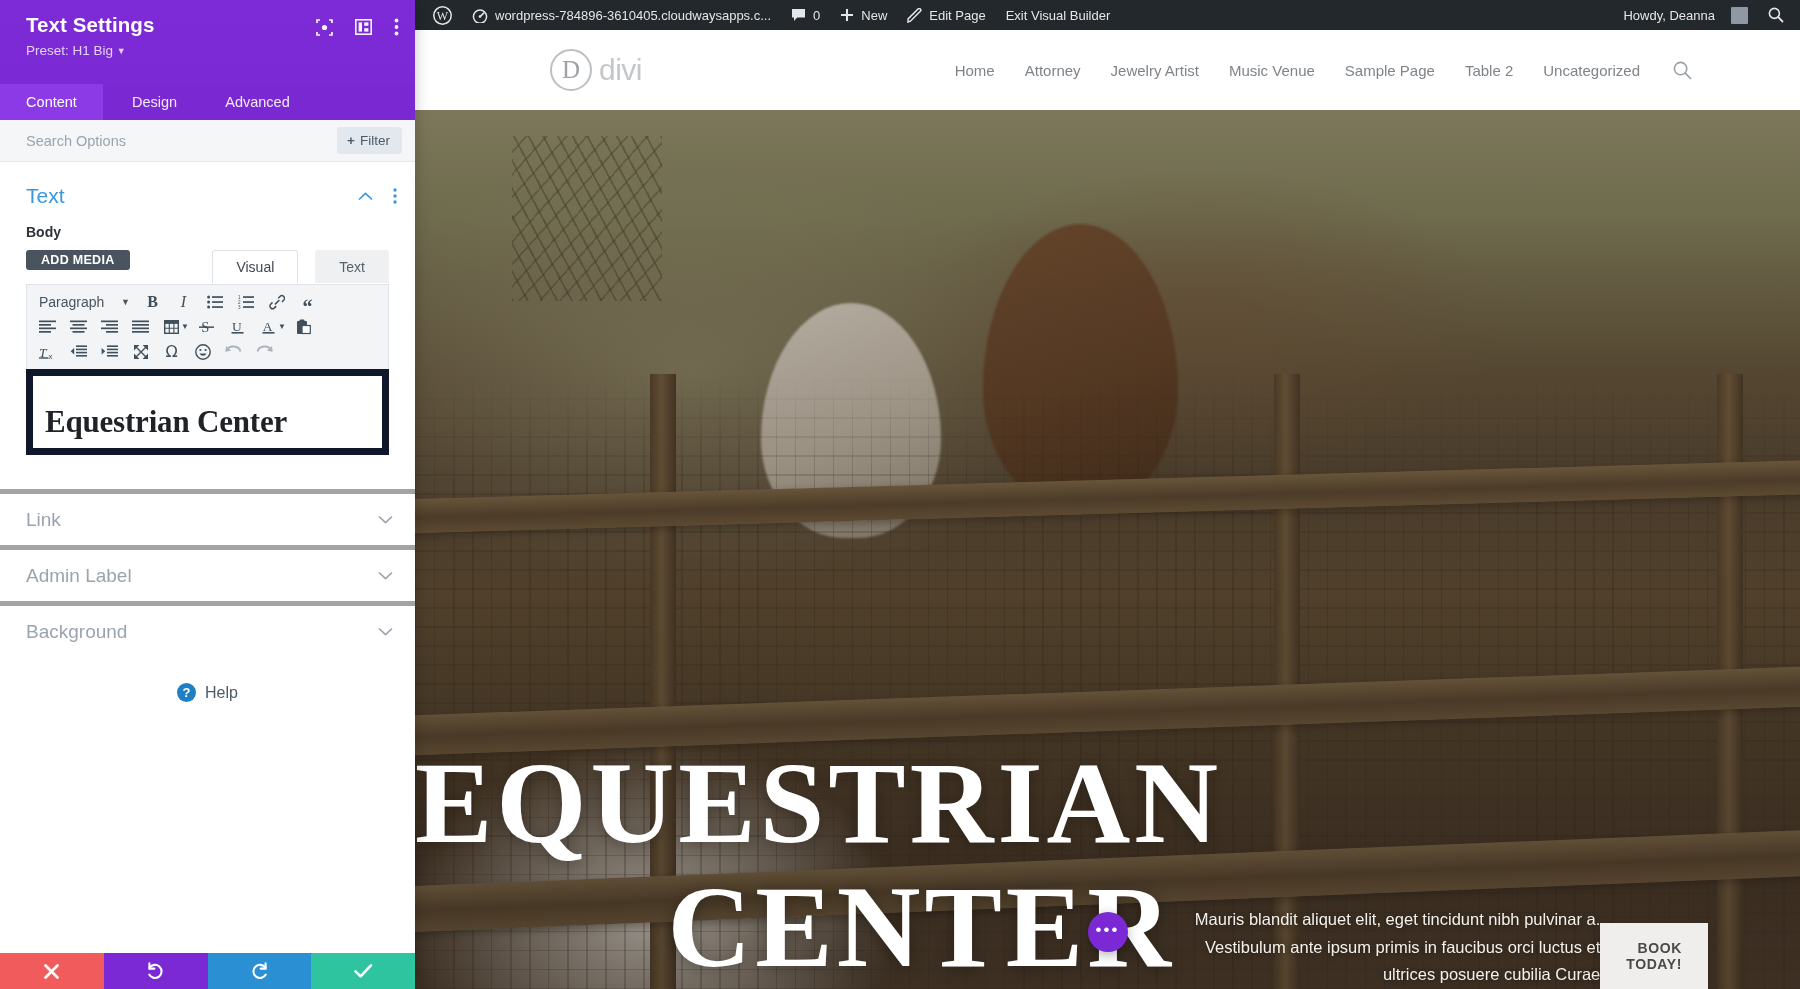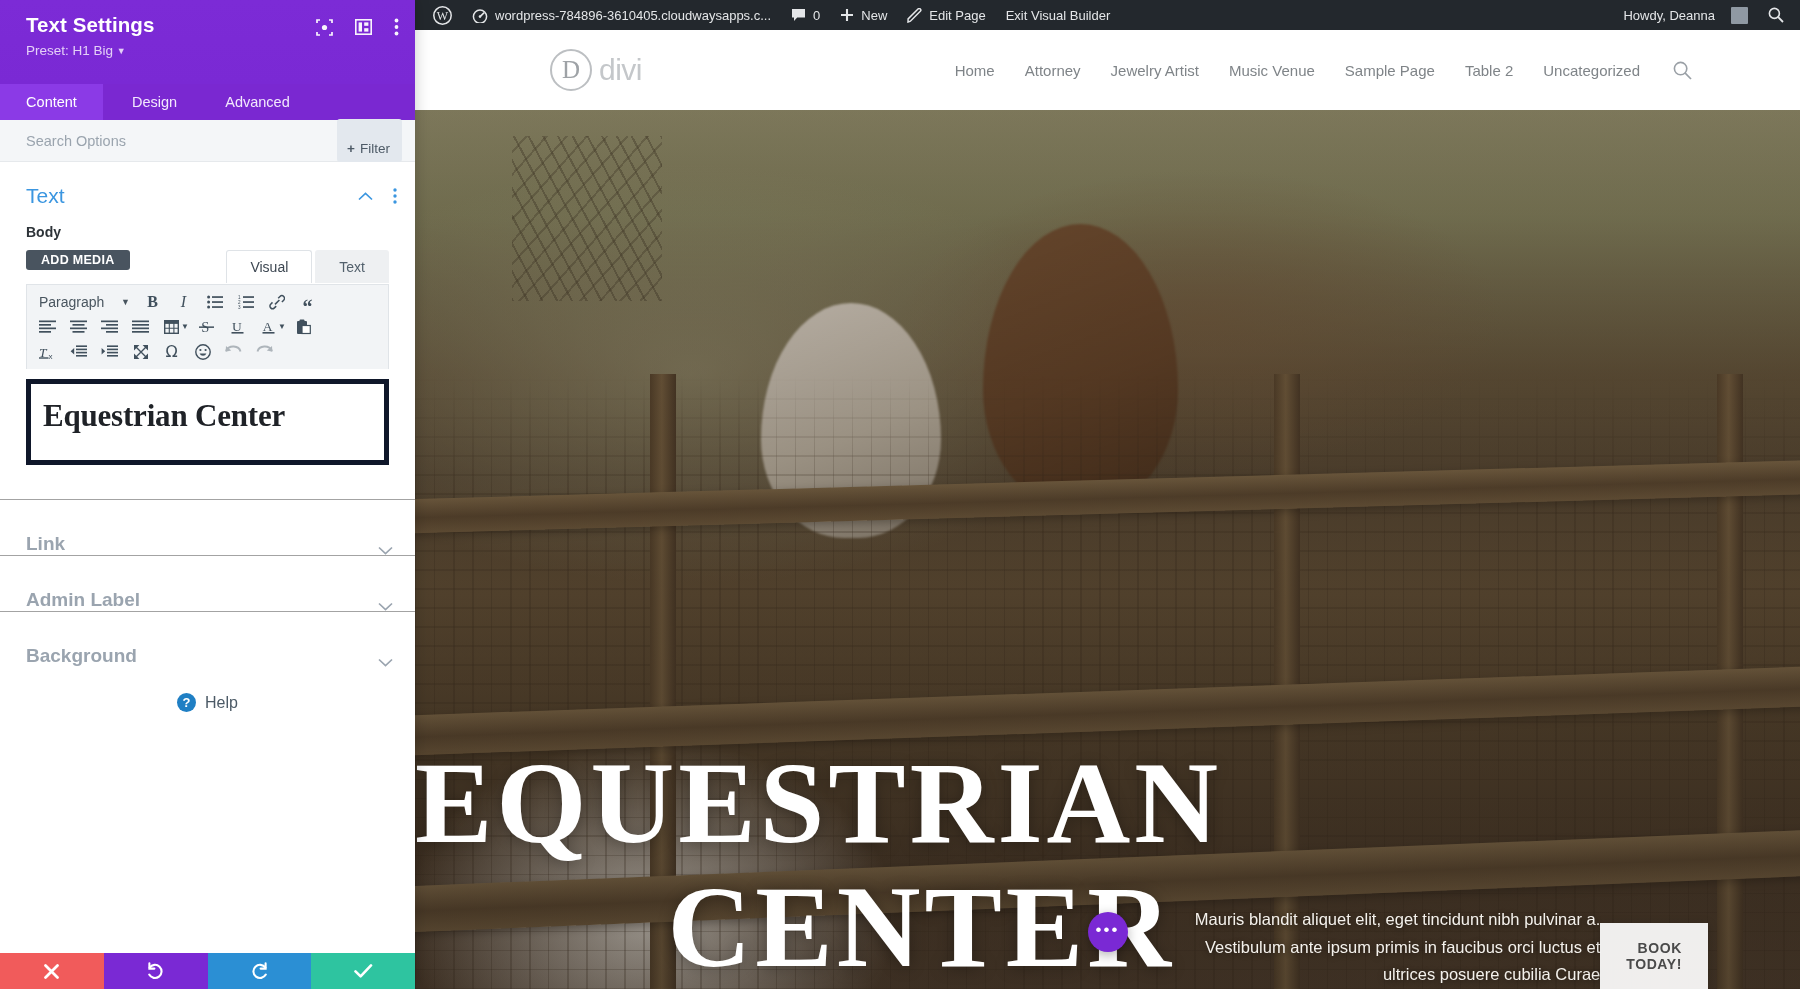"+ Filter" .filter-btn { padding: 22px 12px 6px 10px -> 6px 12px 6px 10px }
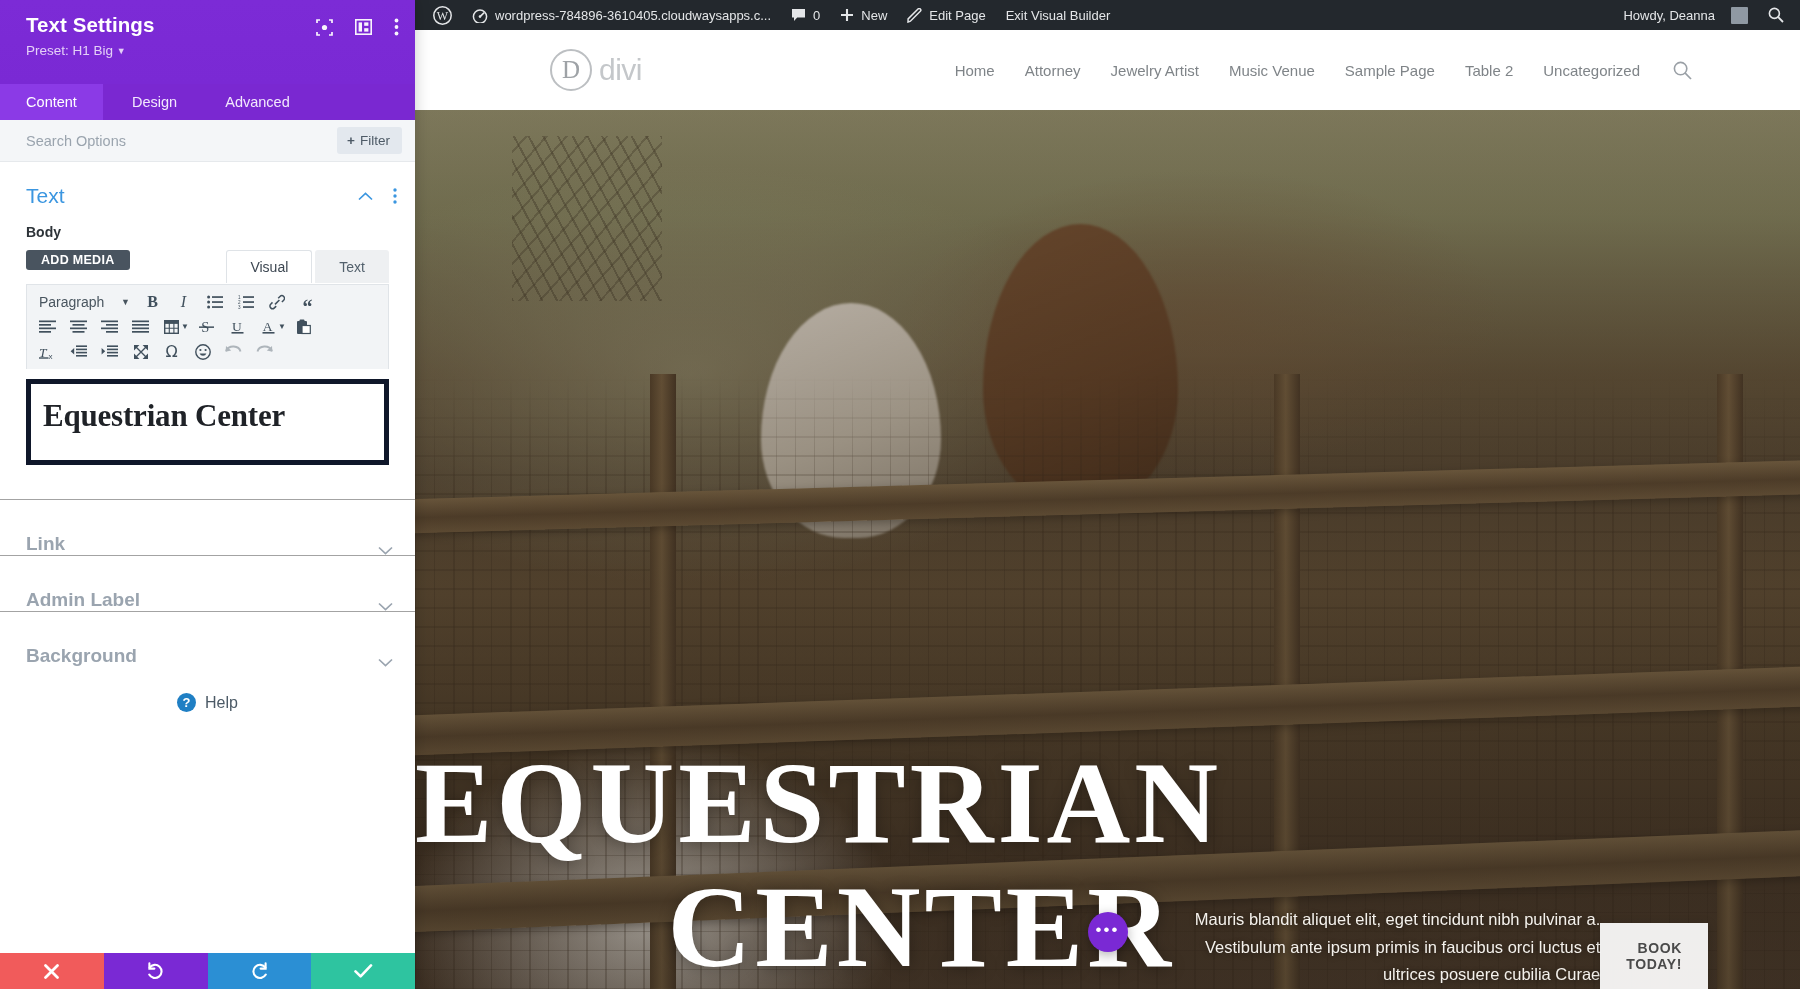"Visual" .ed-tabs { gap: 3px -> 17px }
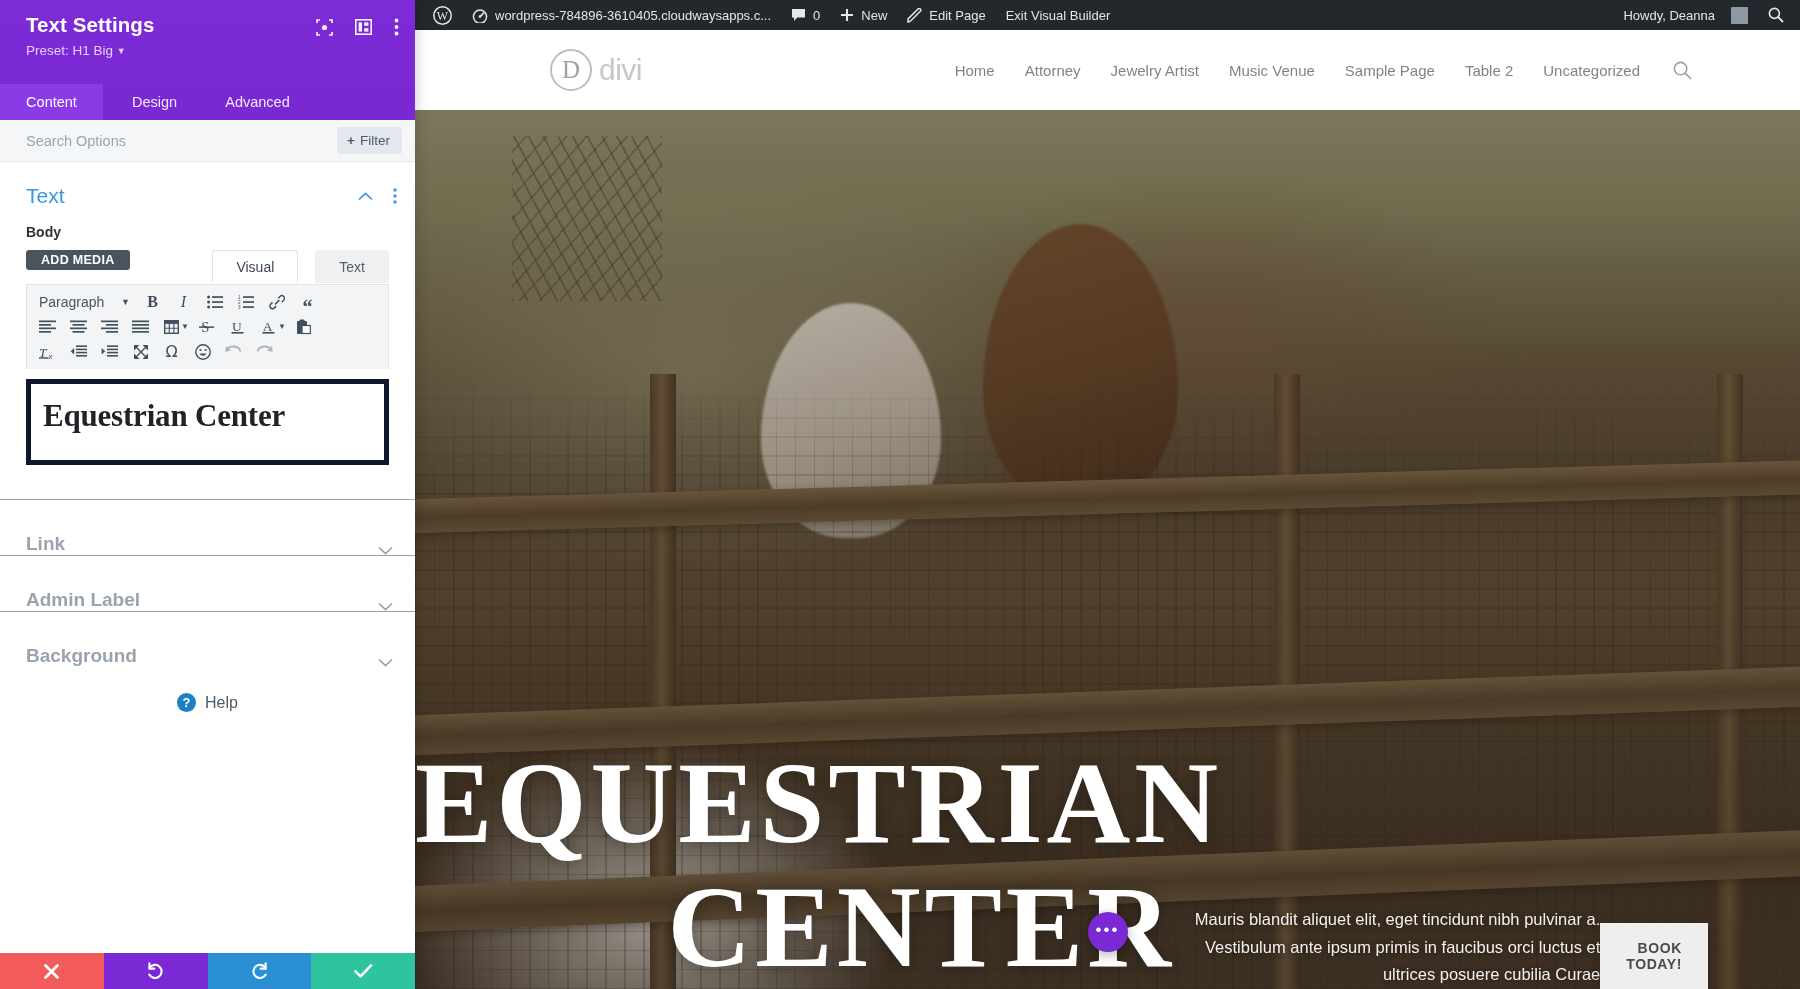"Equestrian Center" .ed-area { border: 5px solid #0f172a -> 7px solid #0f172a; margin-top: 10px -> none; padding: 14px 12px -> 28px 12px }
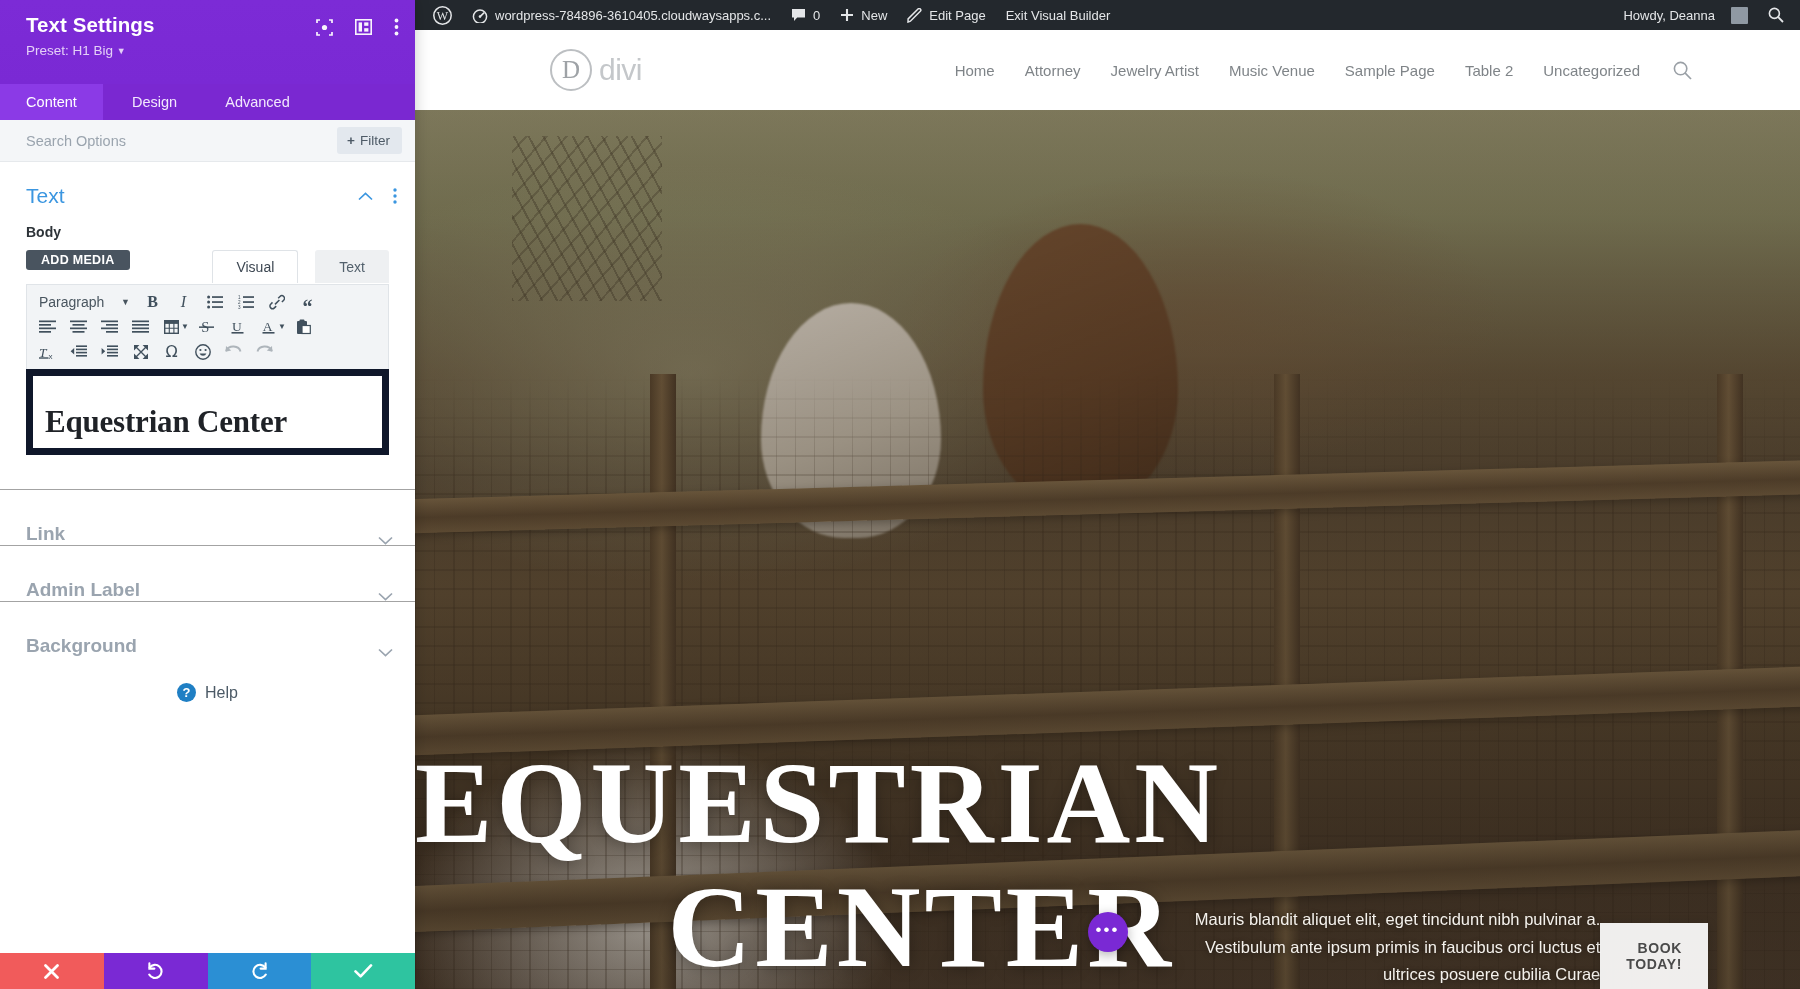"Link" .sec-row { align-items: flex-end -> center; border-top: 1px solid #a3a3a3 -> 5px solid #a3a3a3; font-weight: bold -> none }
